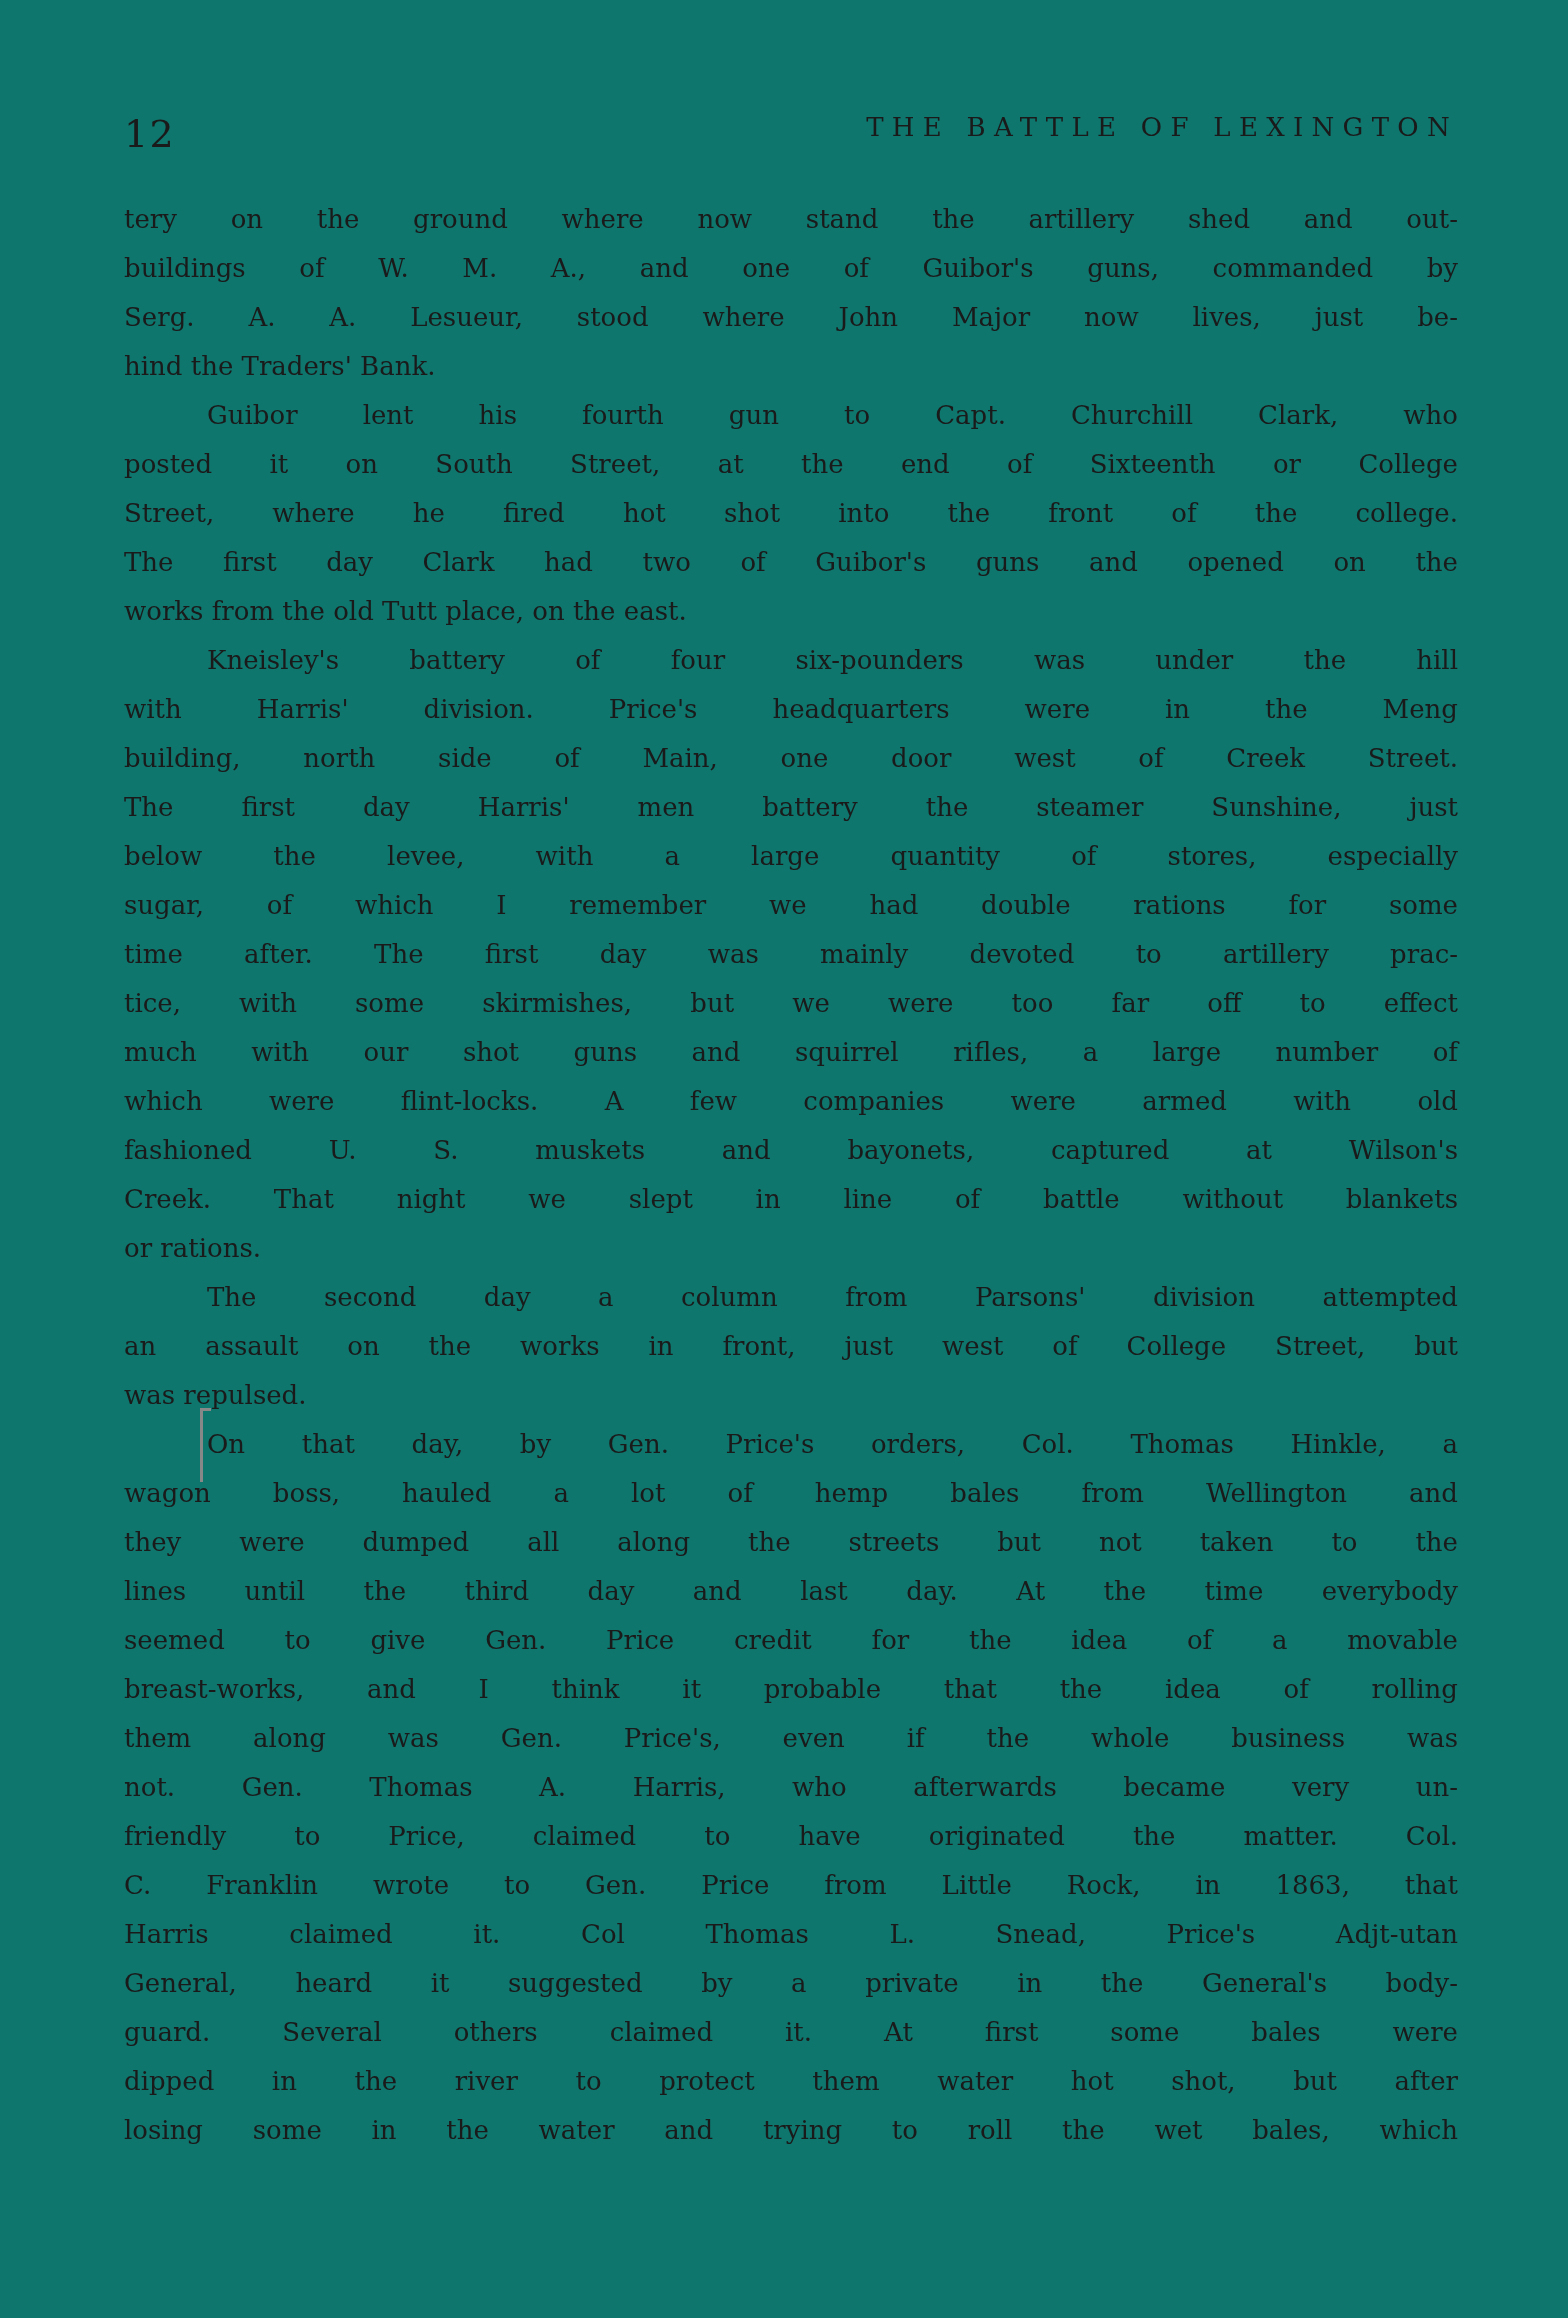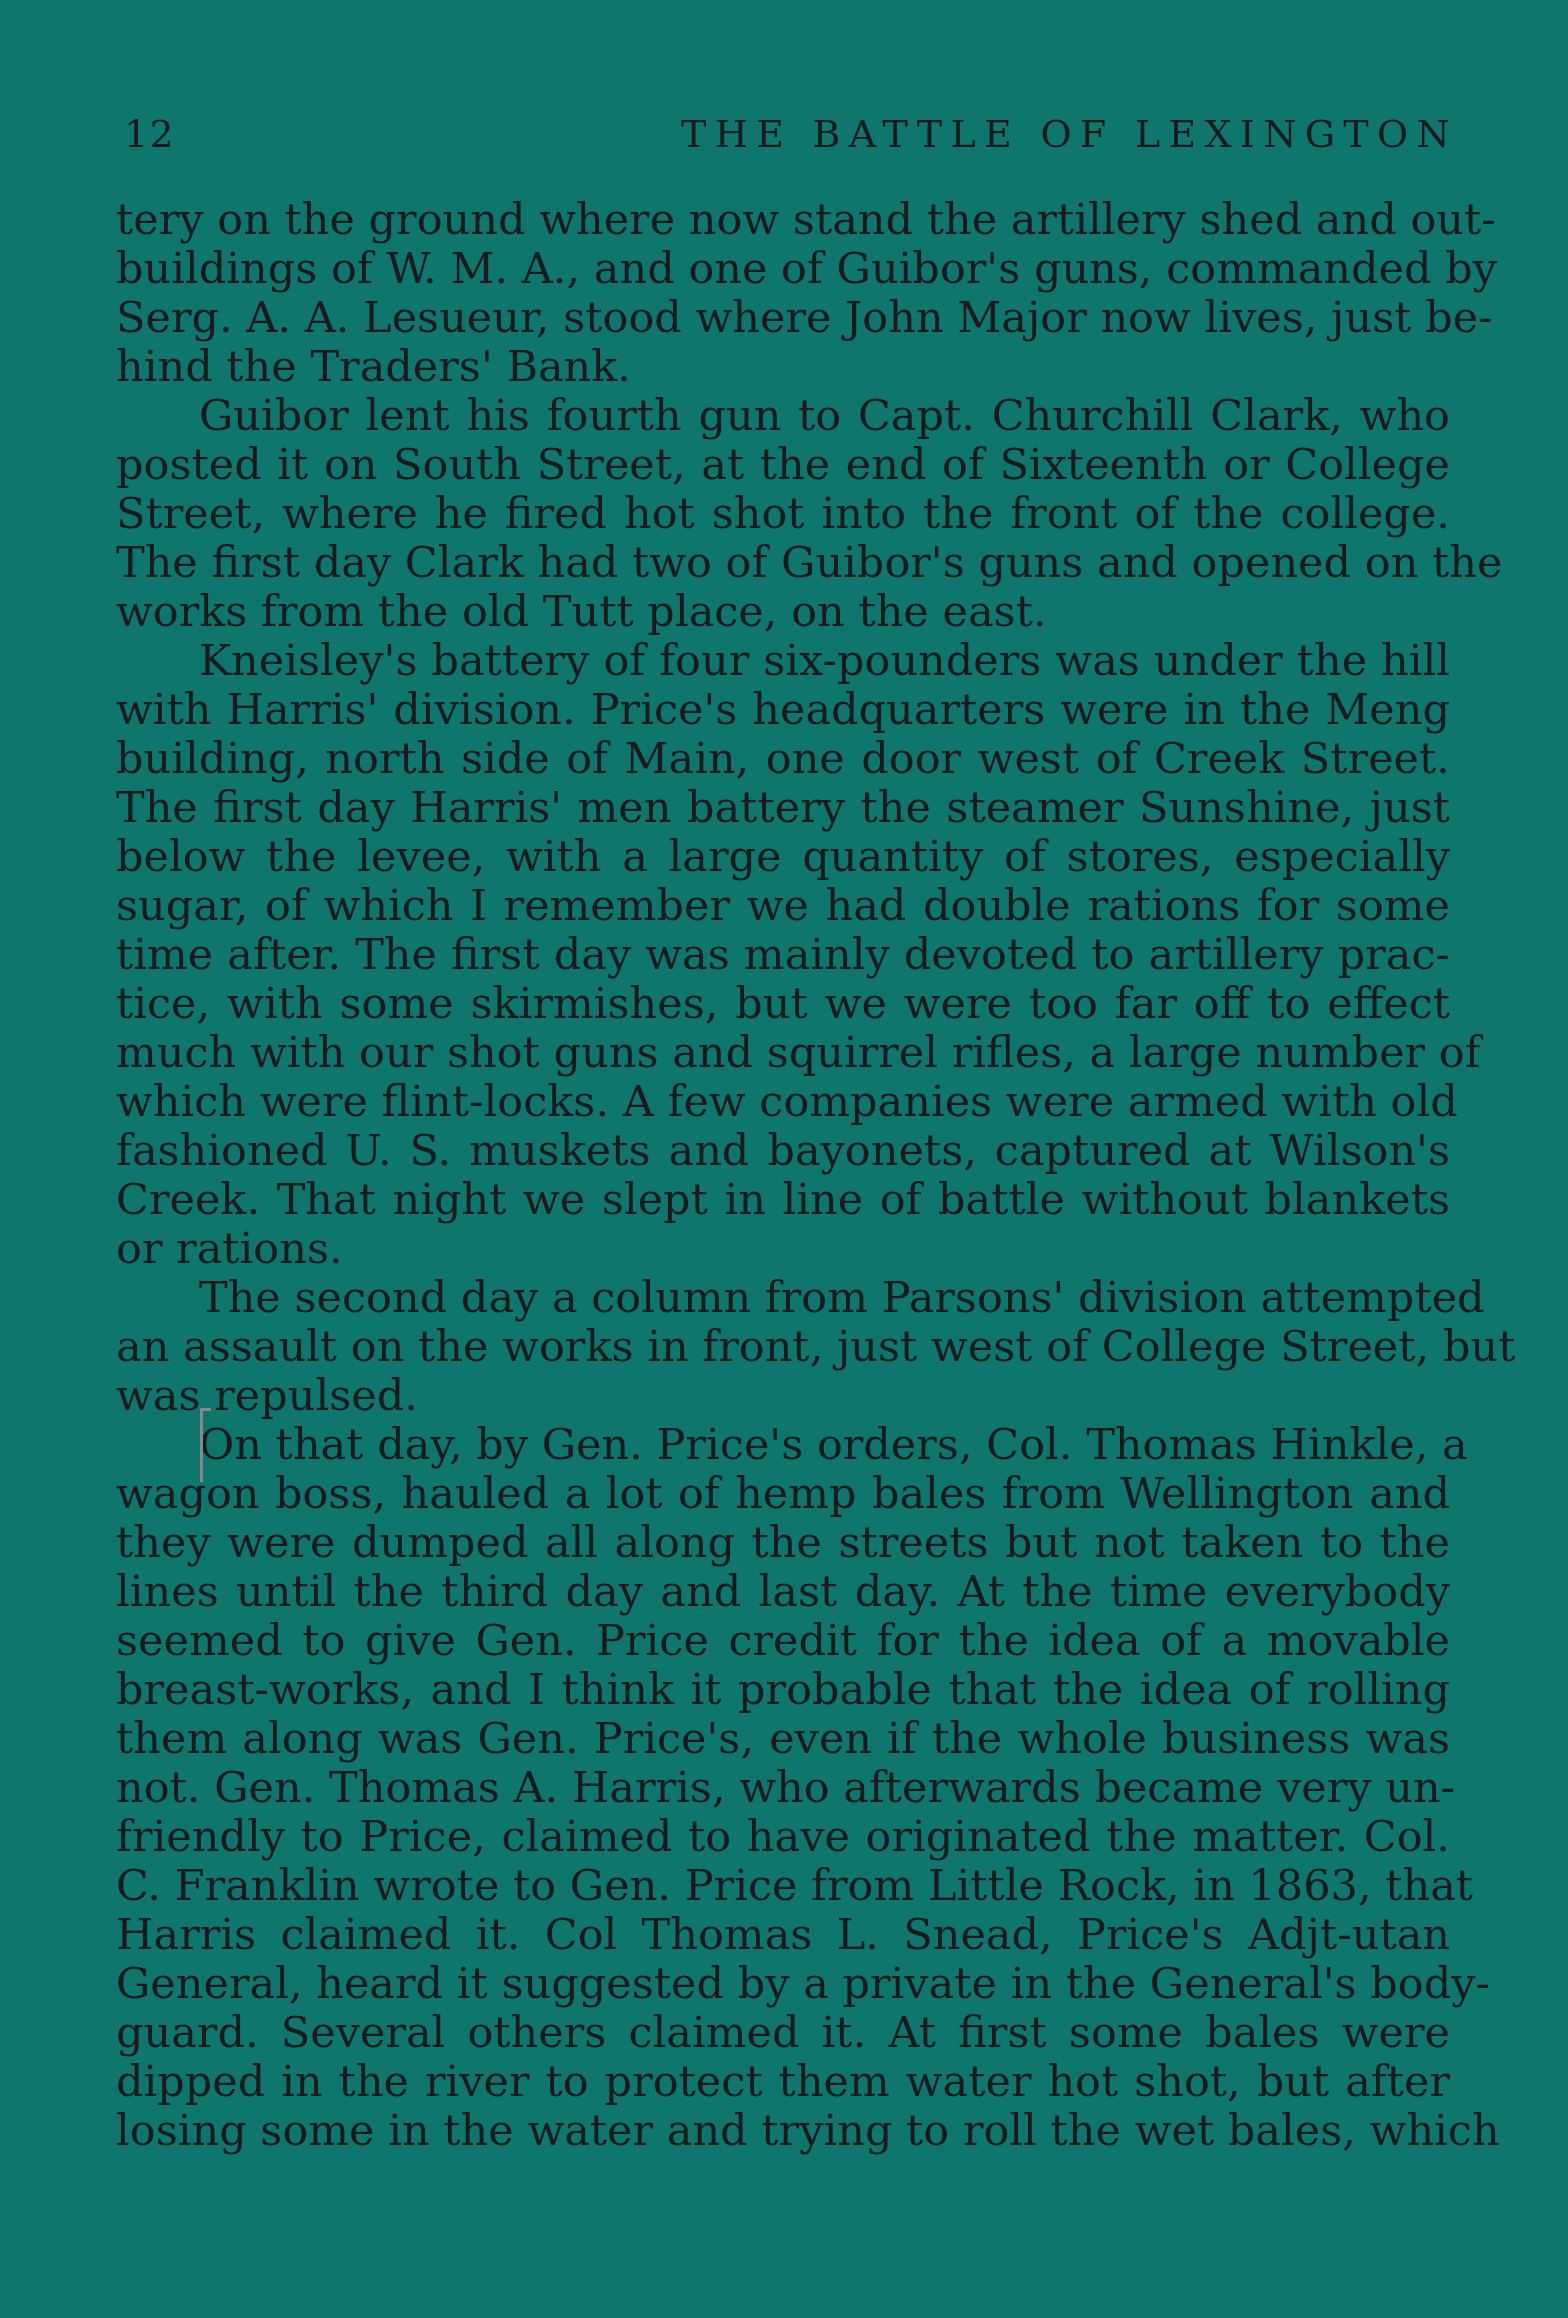"THE BATTLE OF LEXINGTON" .running-title { font-size: 38px -> 26px }
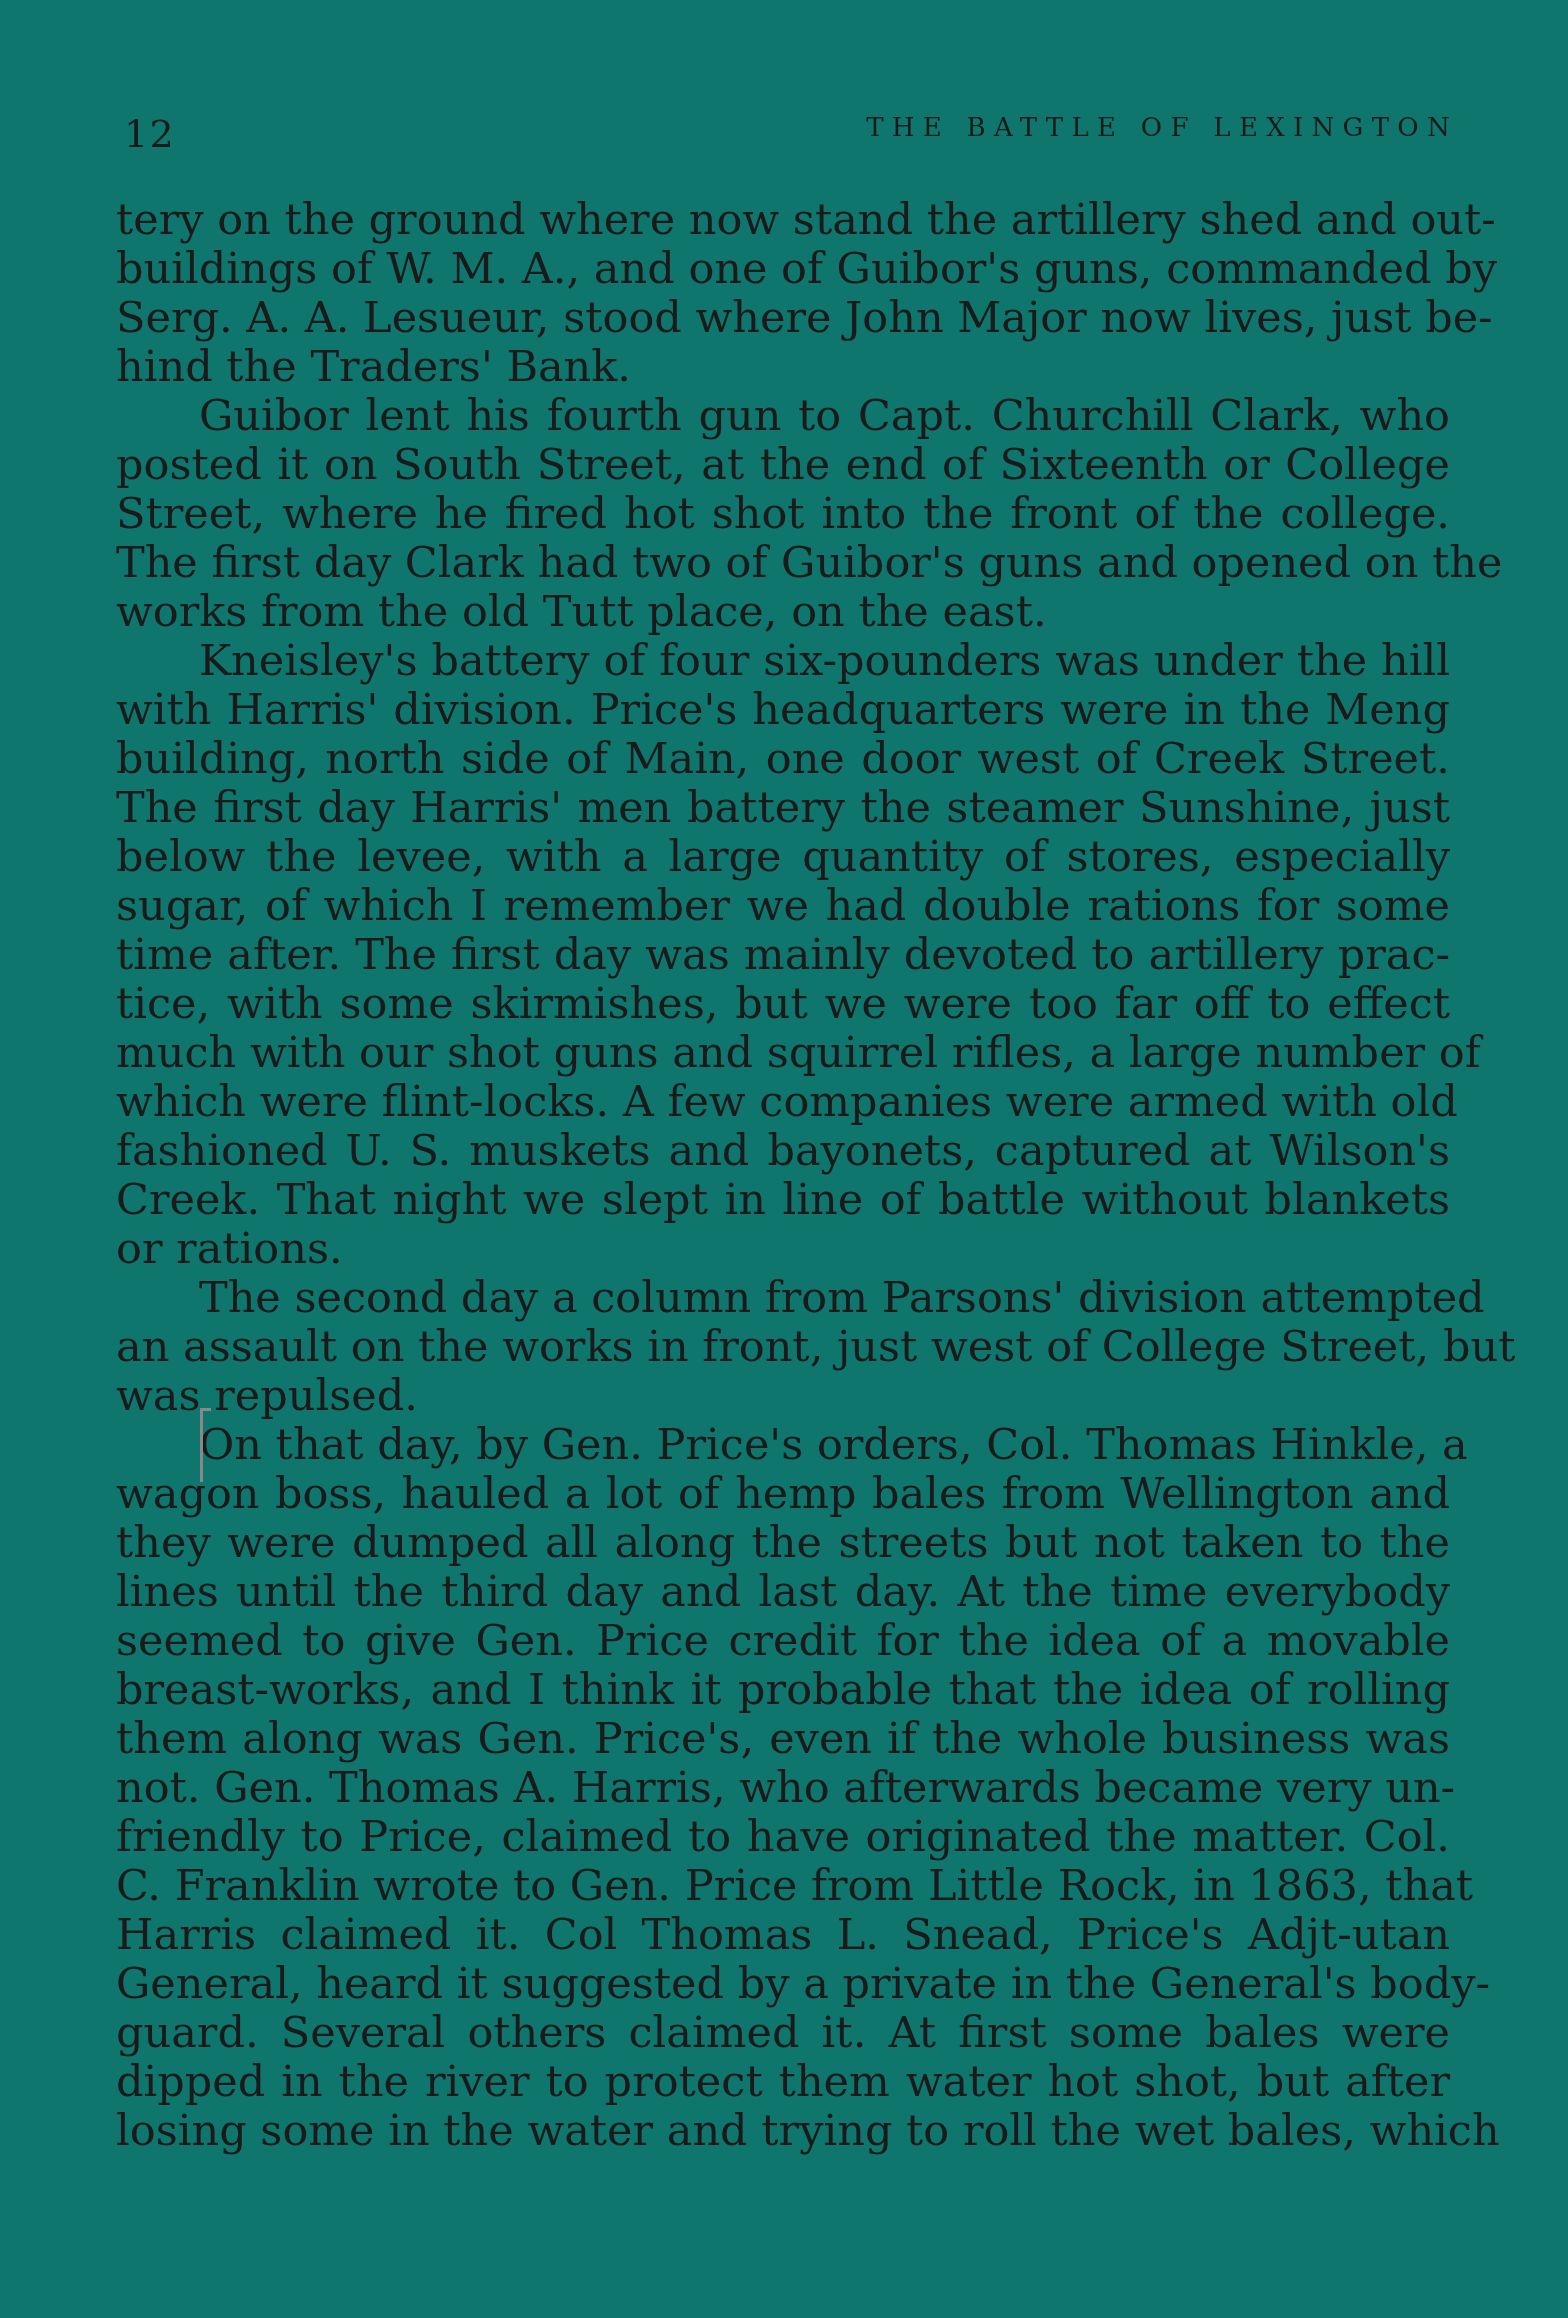"tery on the ground where" .body-text { font-size: 43px -> 26px; left: 116px -> 124px }
